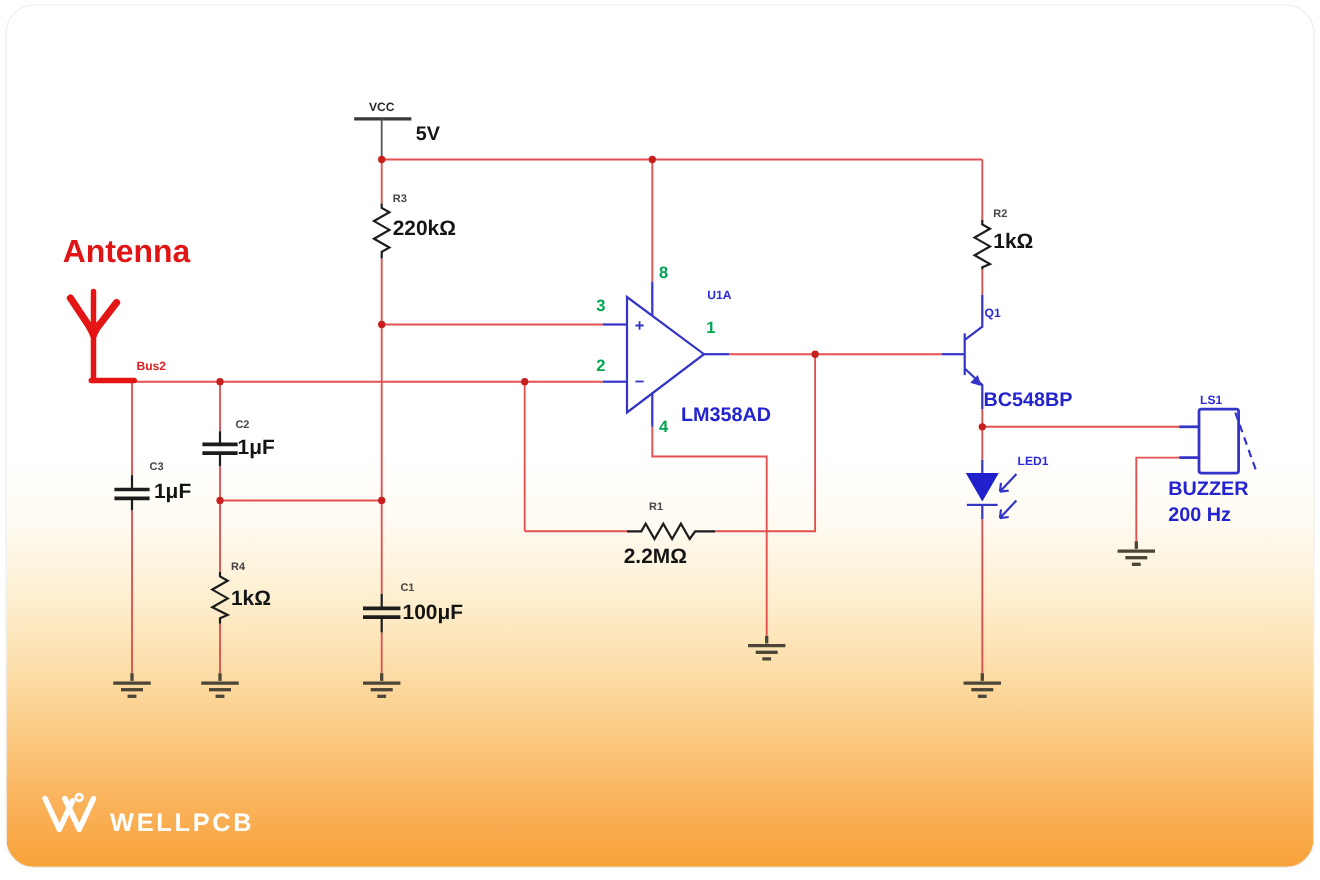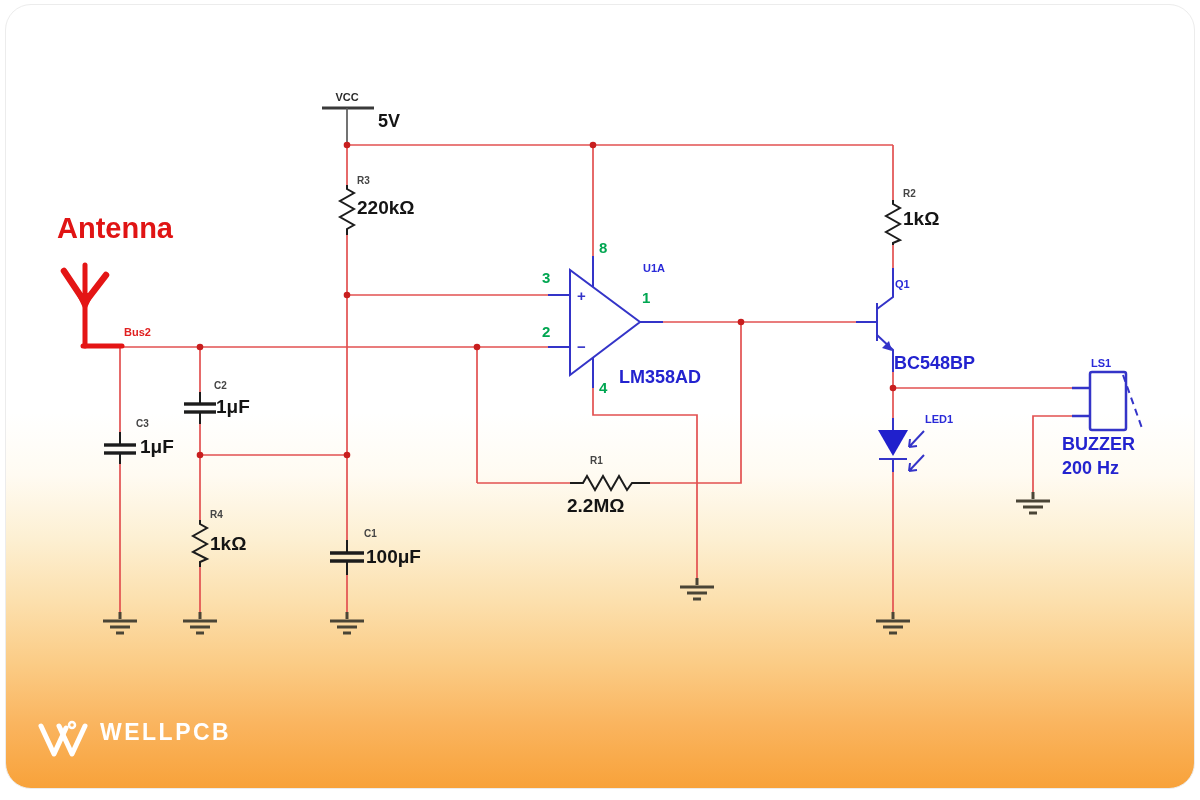"WELLPCB" .logo { align-items: flex-start -> flex-end }
